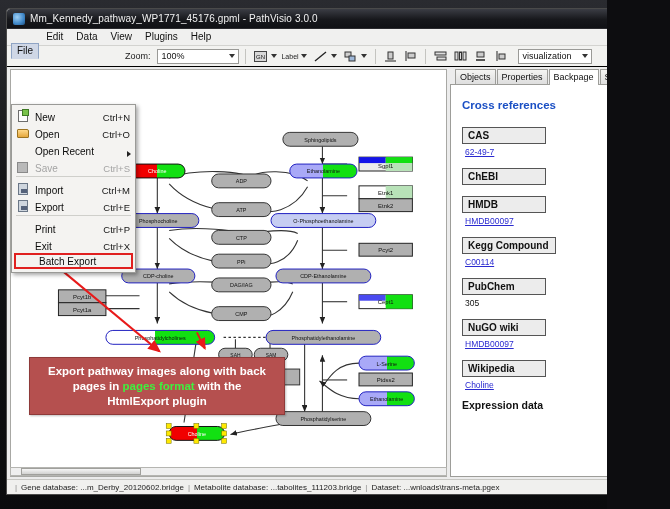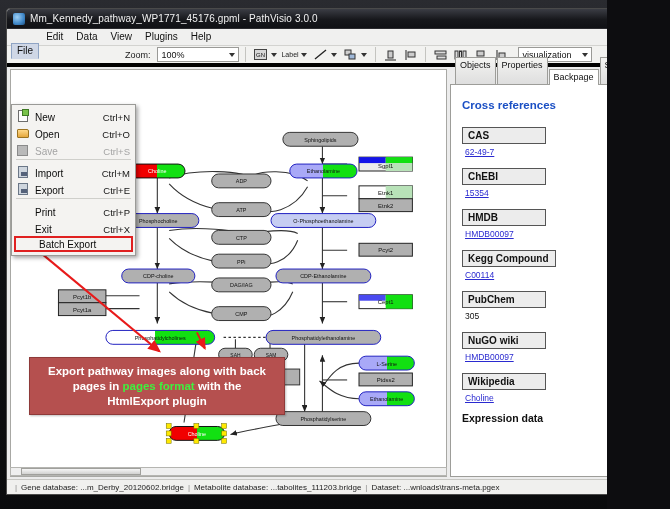"Zoom:" #toolbar { border-bottom: 4px solid #000000 -> 1px solid #000000 }
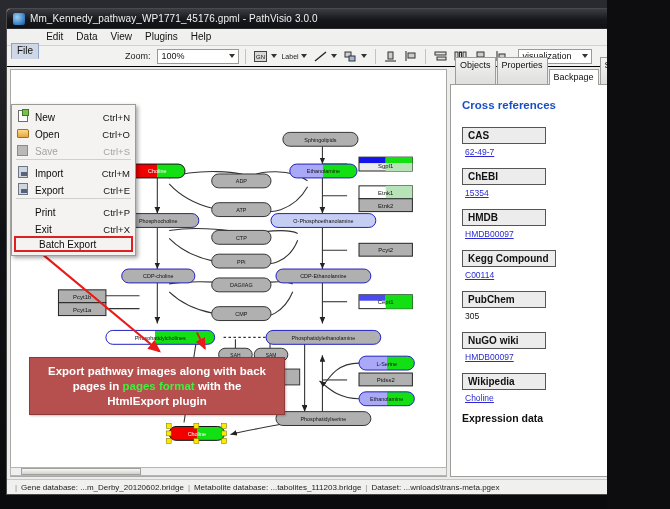"Objects" .side-tab { padding: 1px 4px 13px 4px -> 1px 4px 1px 4px }
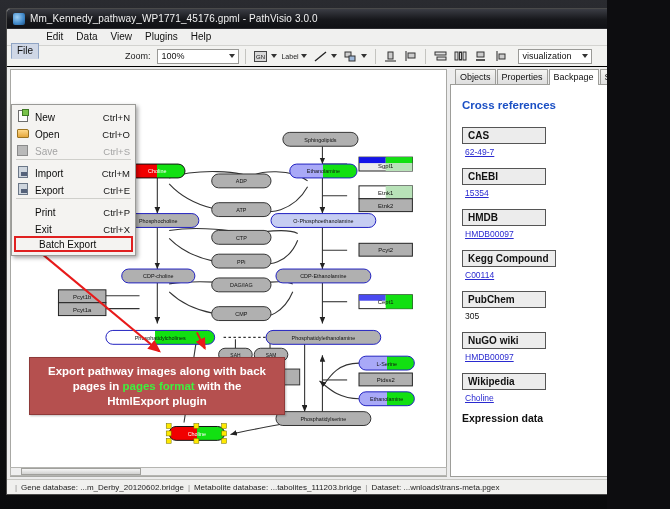"Open Recent" div.fm-row { html: none -> <div> <span></span> <span>Open Recent</span> <span></span> </div> }
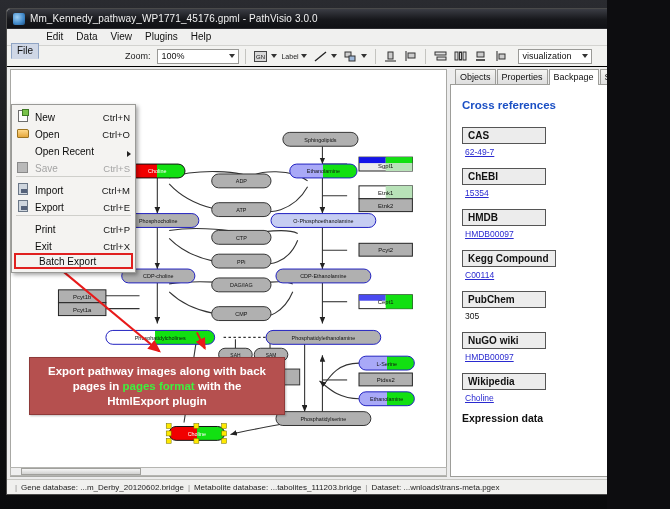"15354" div.xref-val { html: <div>15354</div> -> none }
